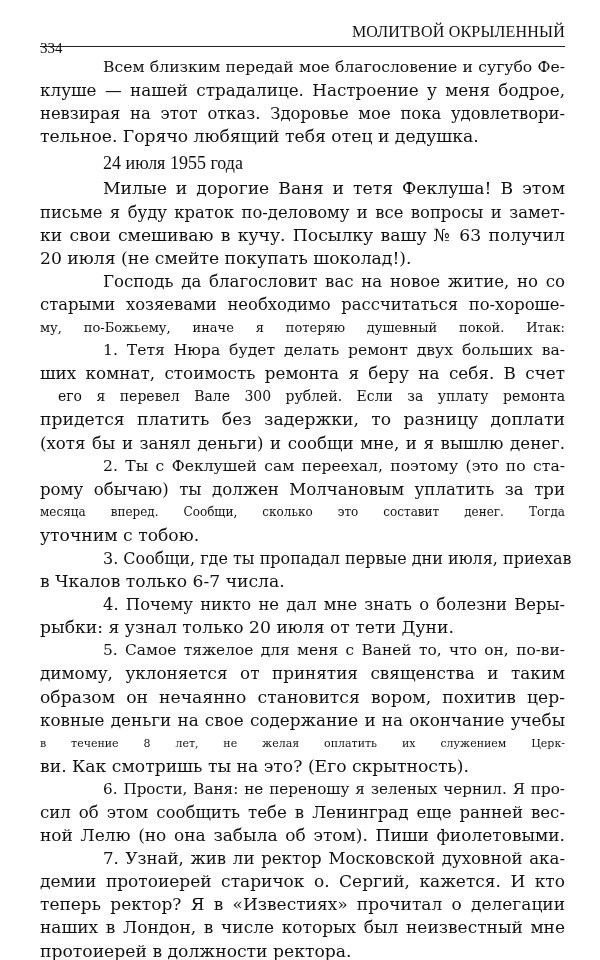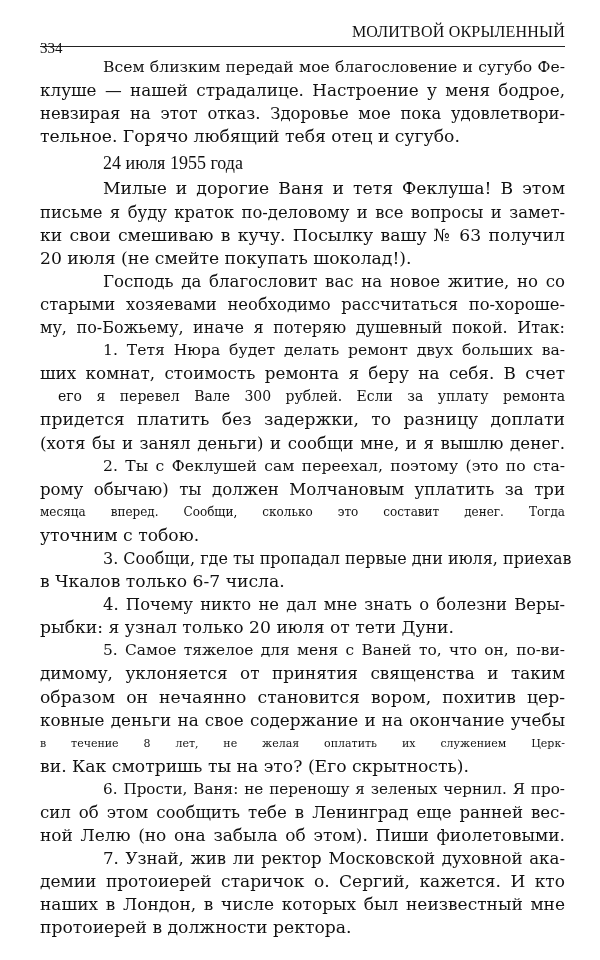"тельное. Горячо любящий тебя отец" div.ln { text: сугубо -> дедушка }
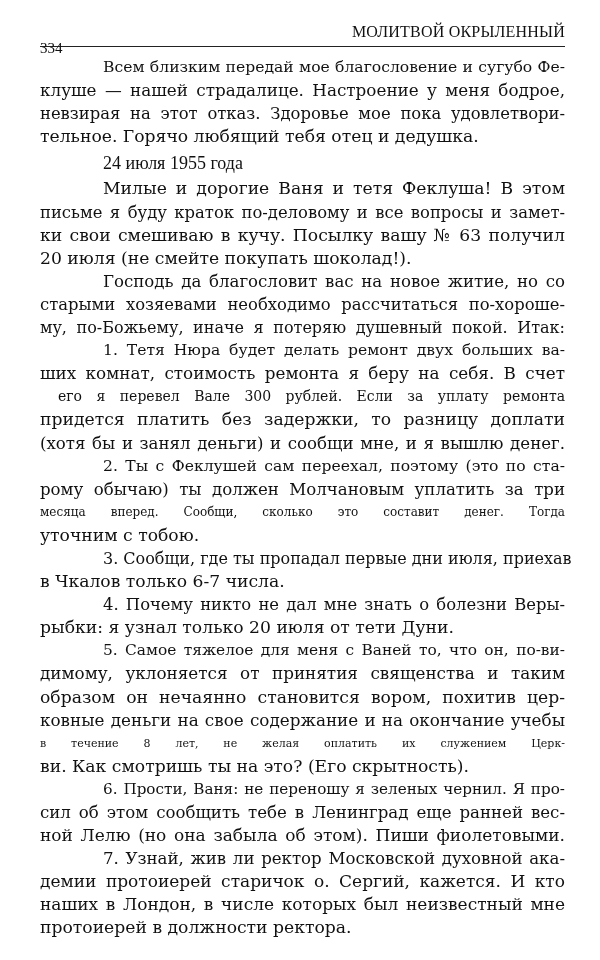"му, по-Божьему, иначе я потеряю" div.ln { font-size: 16px -> 13px }
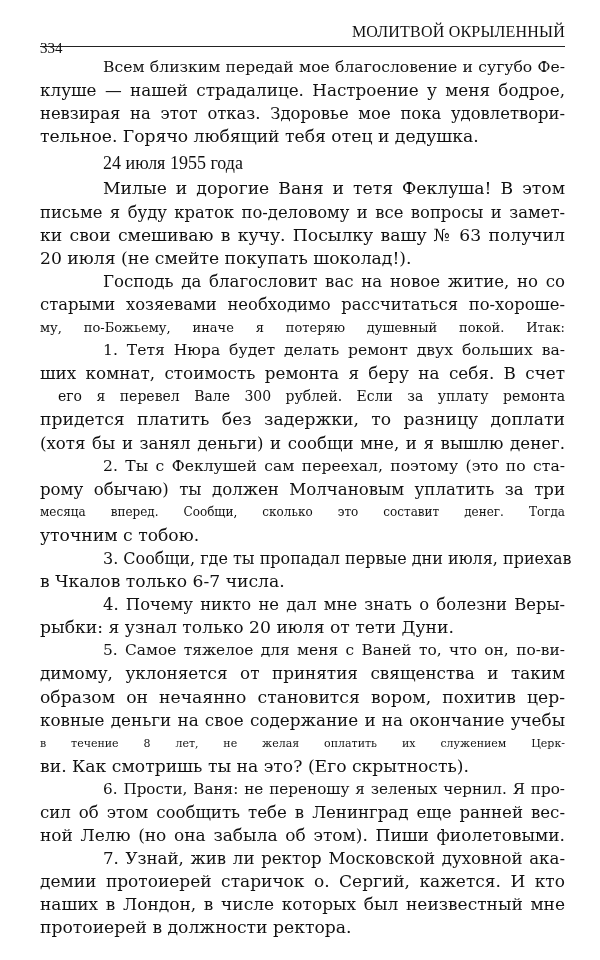"теперь ректор? Я в «Известиях»" div.ln { html: none -> <div>теперь ректор? Я в «Известиях» прочитал о делегации</div> }
